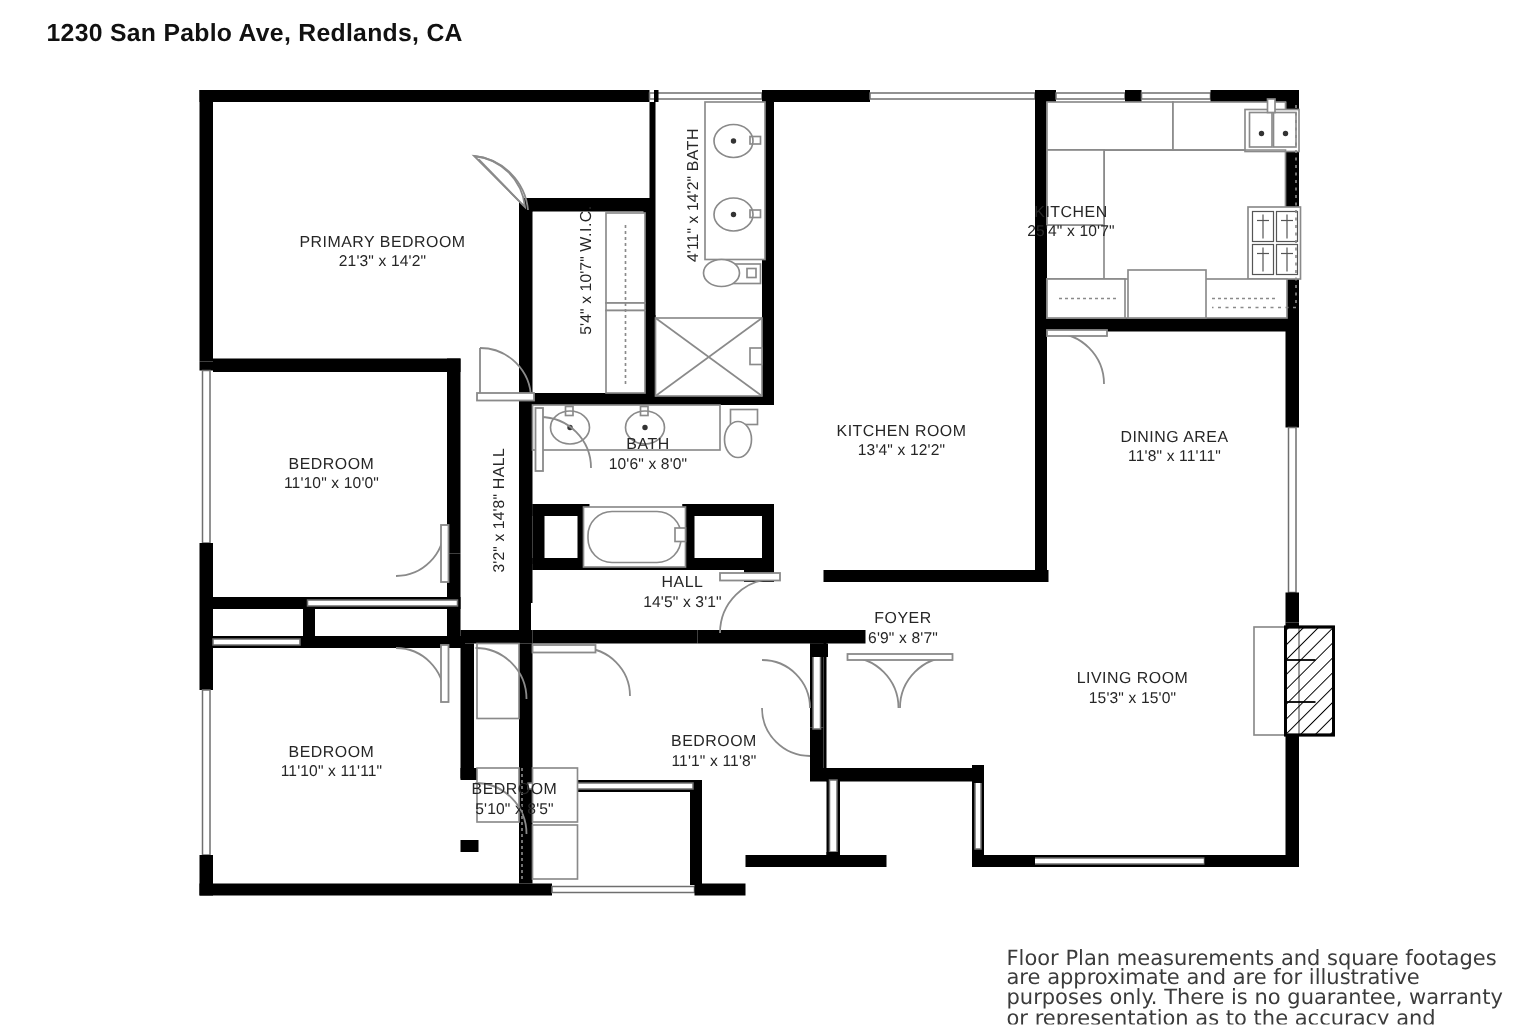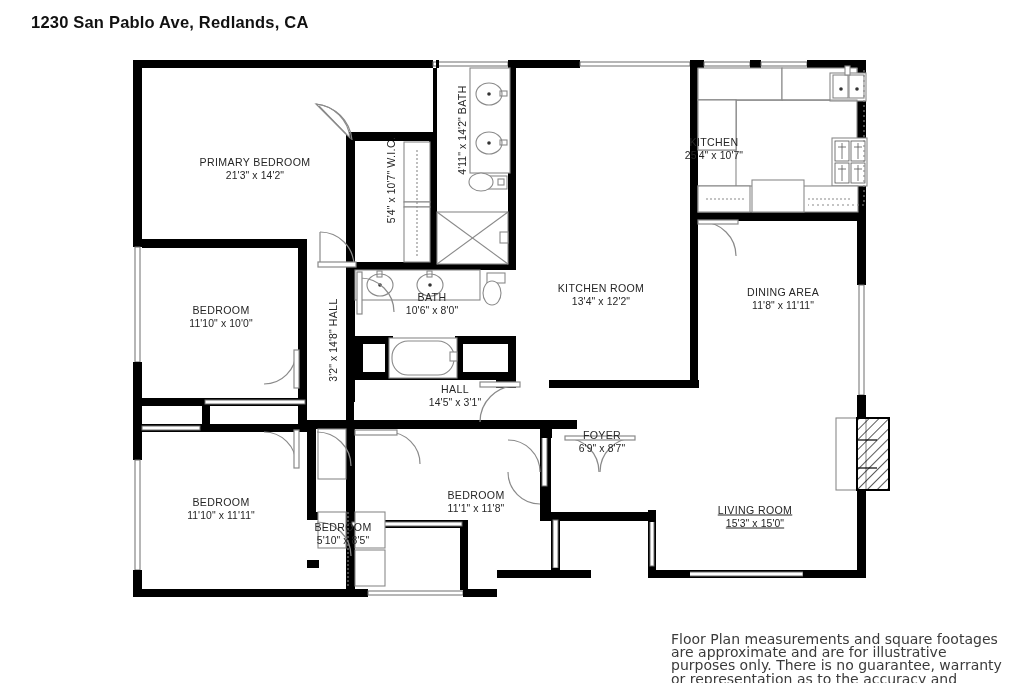"FOYER" div.room-label { top: 441px -> 419px }
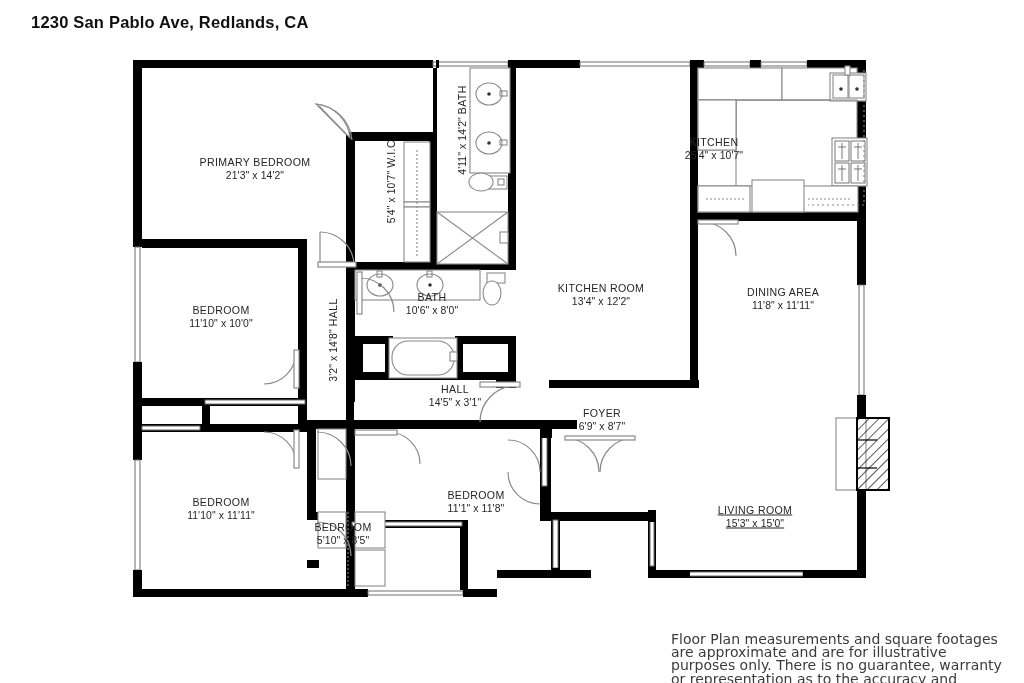"LIVING ROOM" div.room-label { text-decoration: underline -> none; top: 516px -> 459px }
